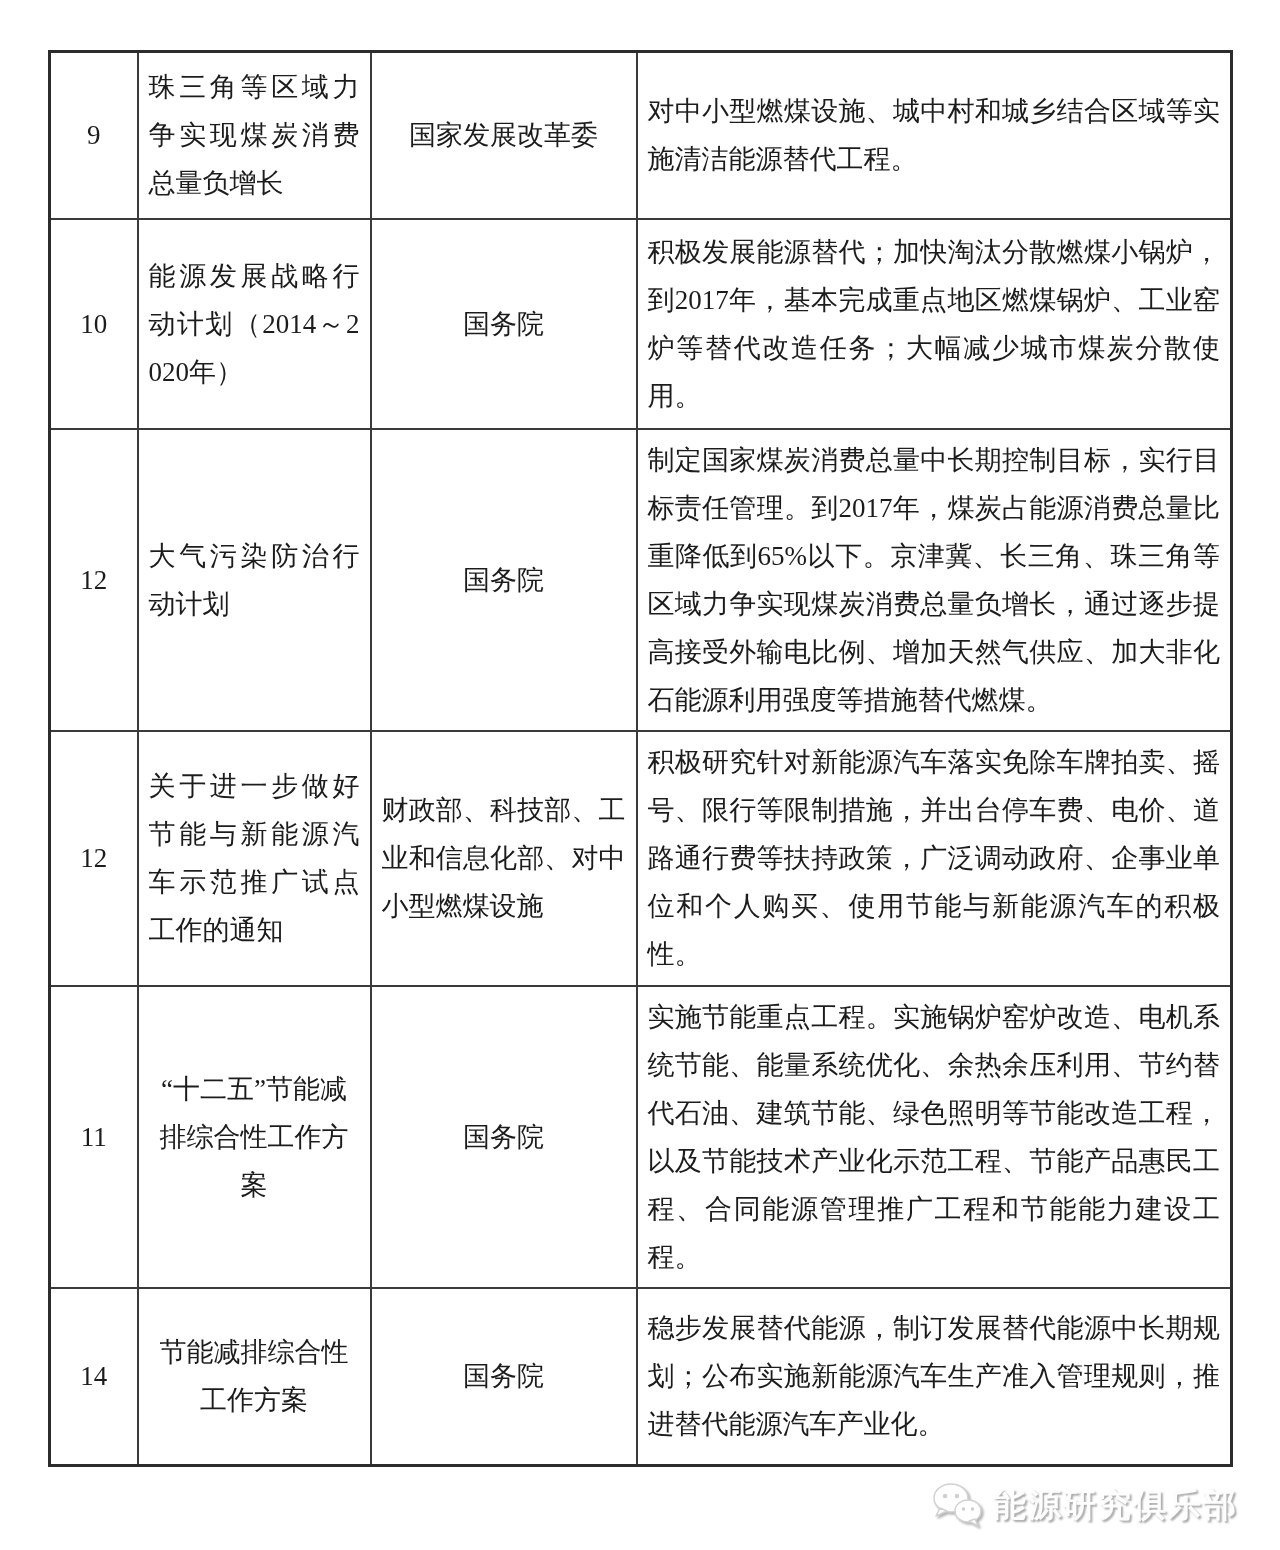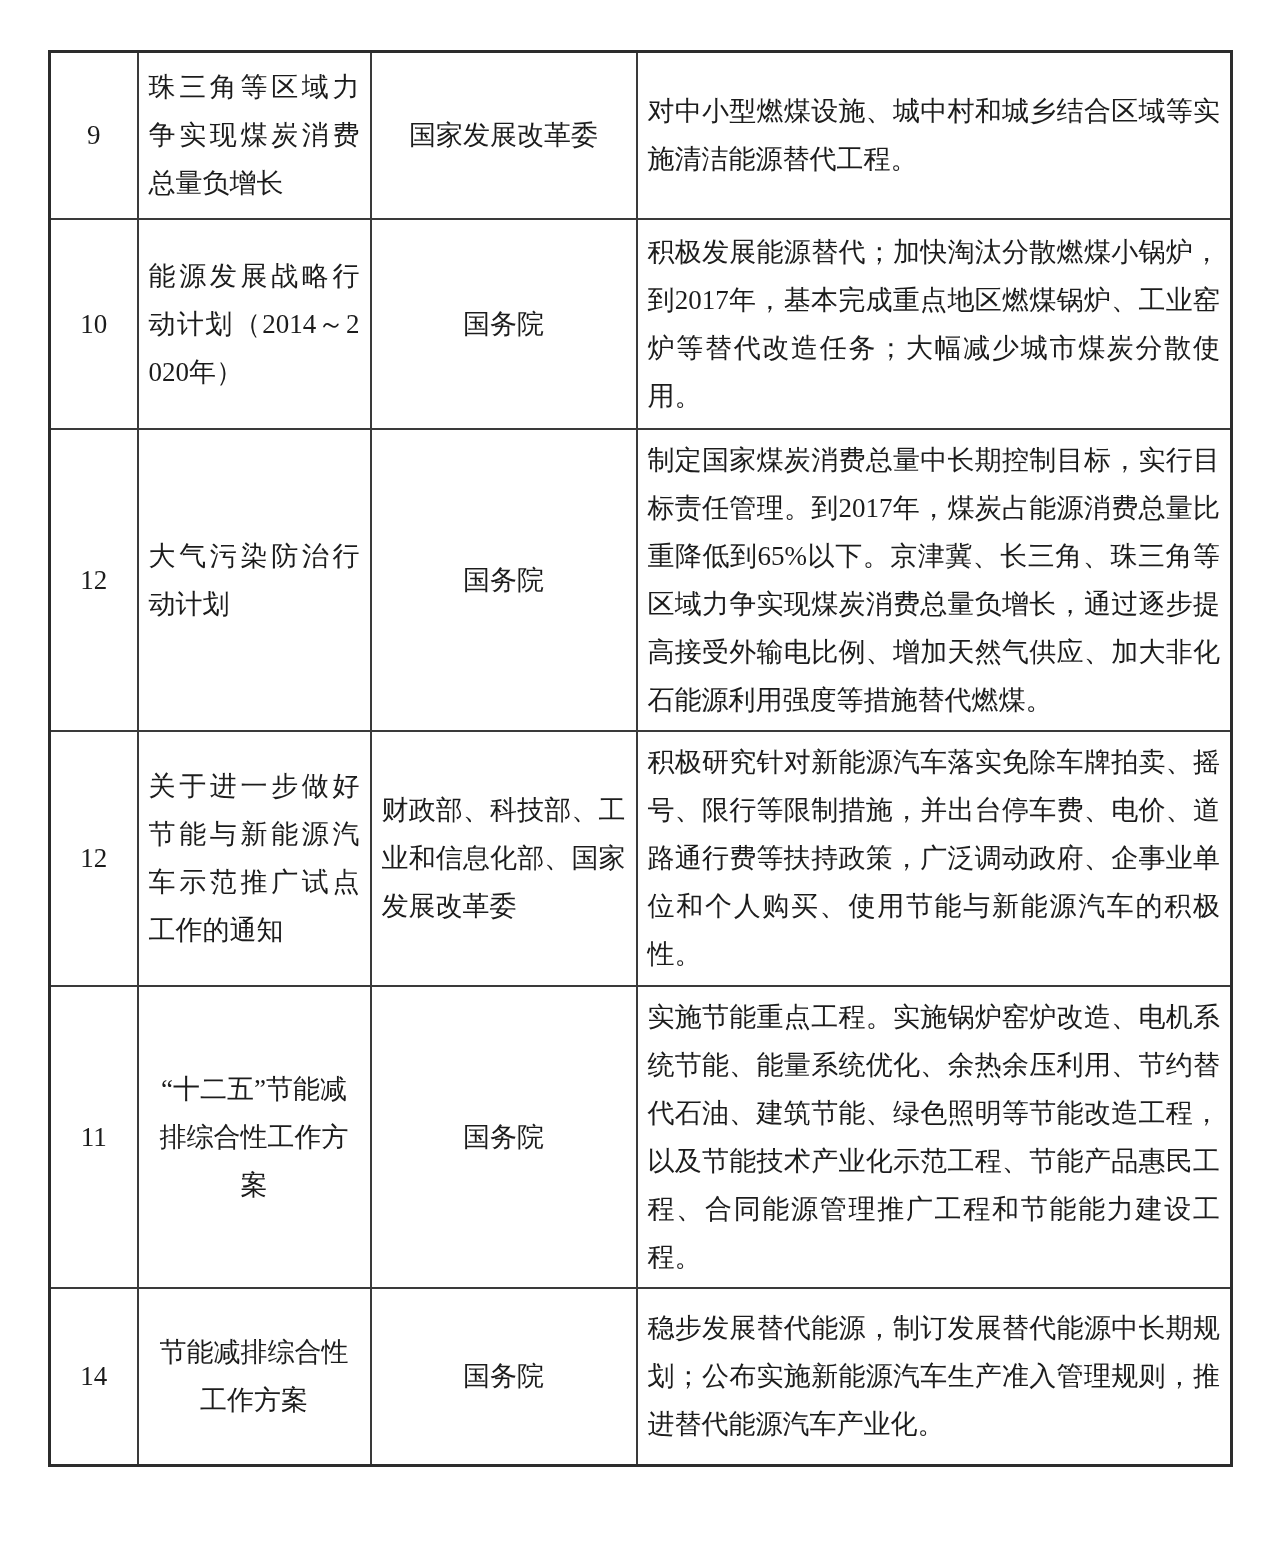"财政部、科技部、工业和信息化部、国家发展改革委" td.agency { text: 国家发展改革委 -> 对中小型燃煤设施 }
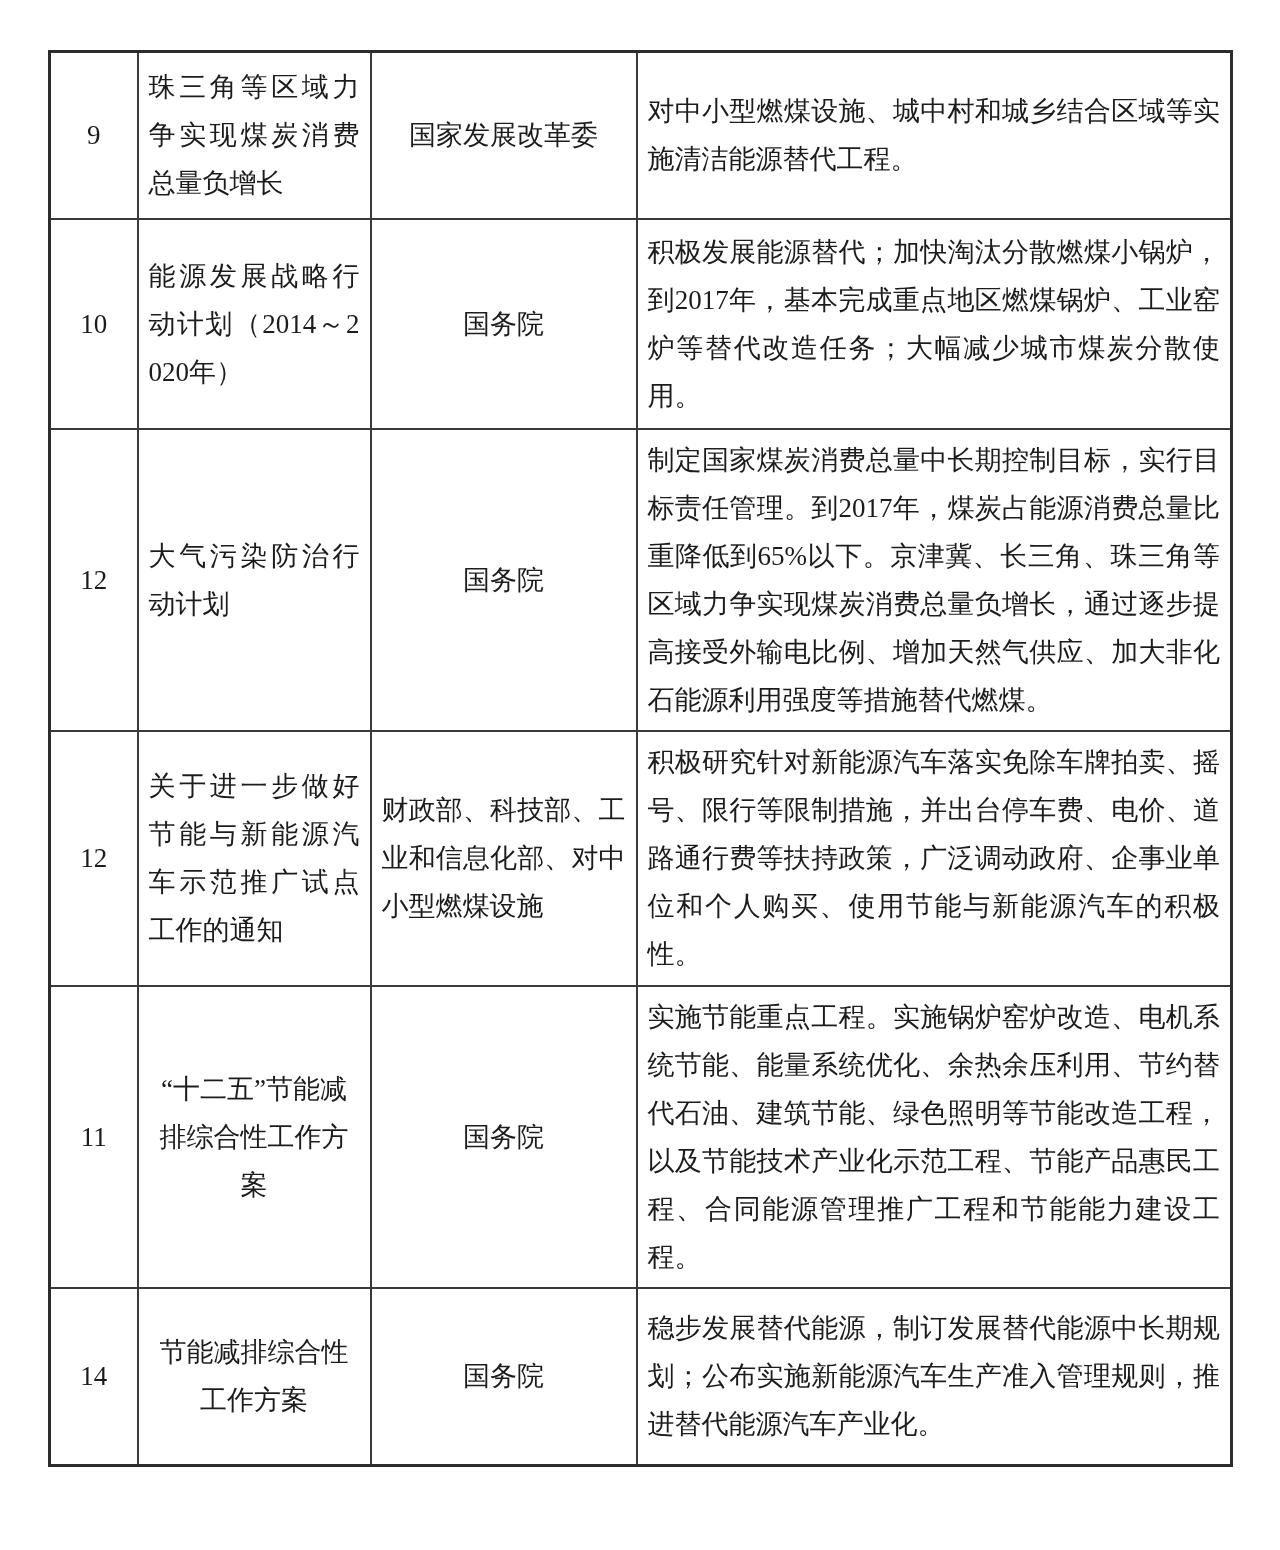"能源研究俱乐部" div.watermark { html: none -> <div> <svg> <g> <ellipse></ellipse> <path></path> <ellipse></ellipse> <path></path> </g> <g> <circle></circle> <circle></circle> <circle></circle> <circle></circle> </g> </svg> <span>能源研究俱乐部</span> </div> }
